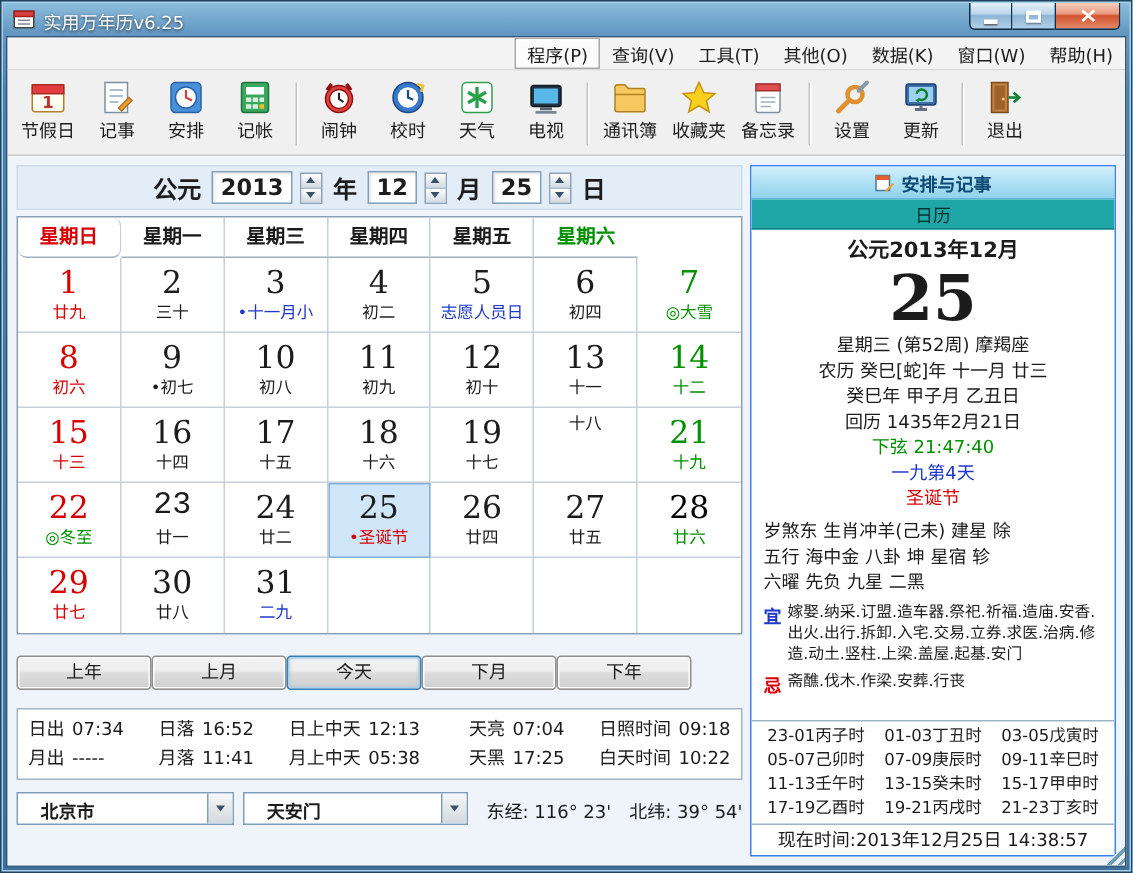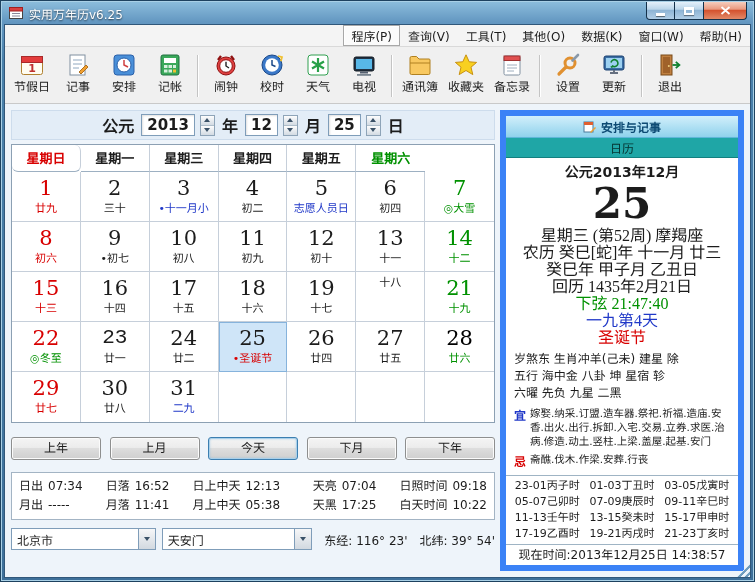"安排与记事" .right { border: 6px solid #3b82f6 -> 1px solid #3b82f6 }
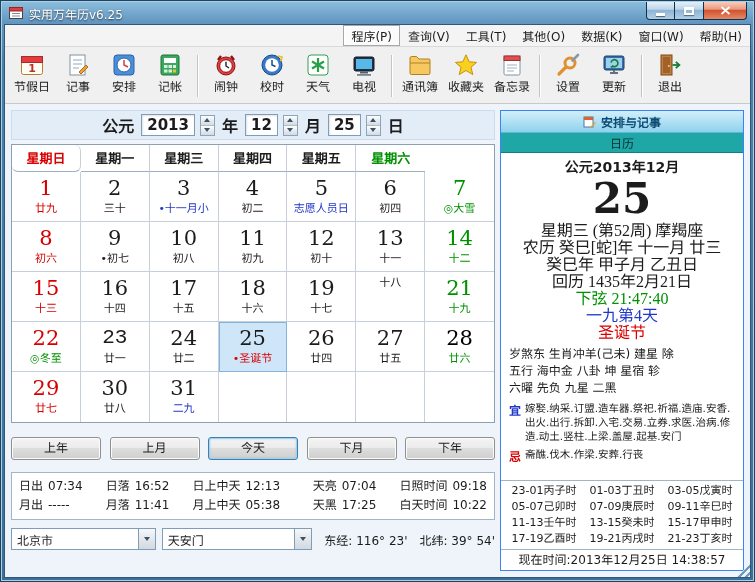"星期三 (第52周) 摩羯座" .rp-line { font-family: Liberation Serif, serif -> none; font-size: 16px -> 12px }
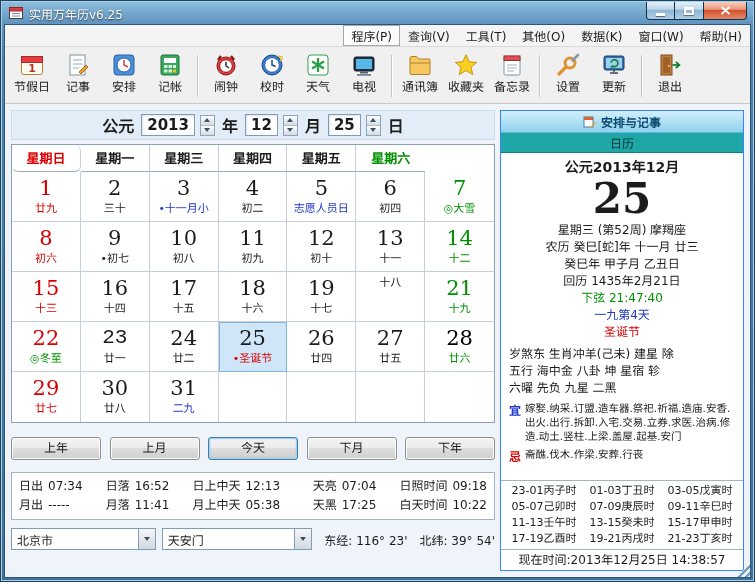"上年" .navrow { justify-content: space-between -> none }
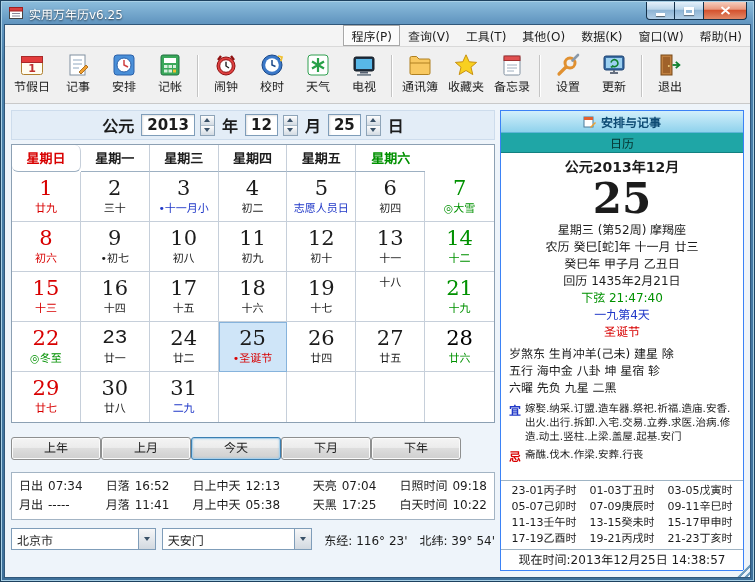"北京市" .combo .ctext { font-weight: none -> bold; padding: 0 5px -> 0 15px }
